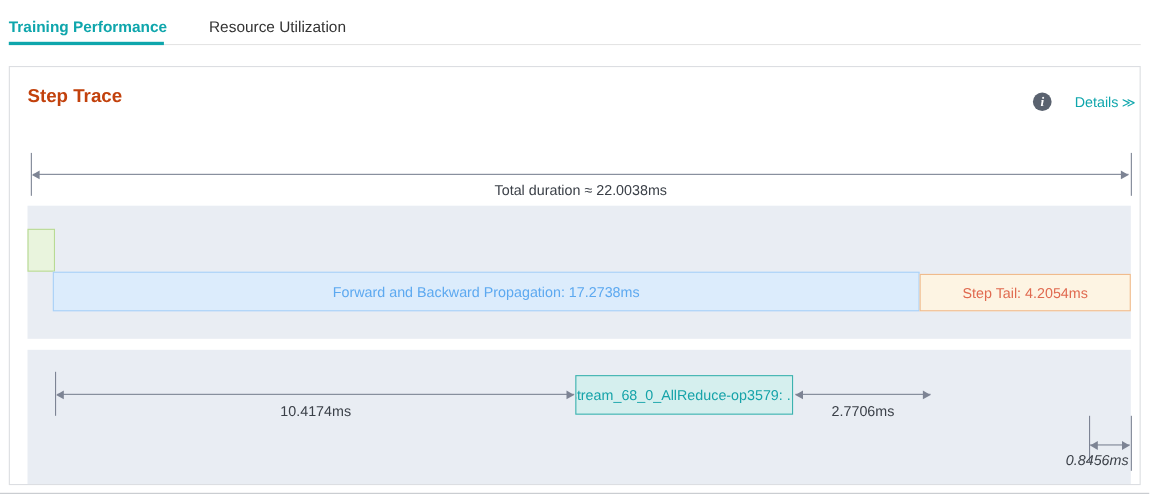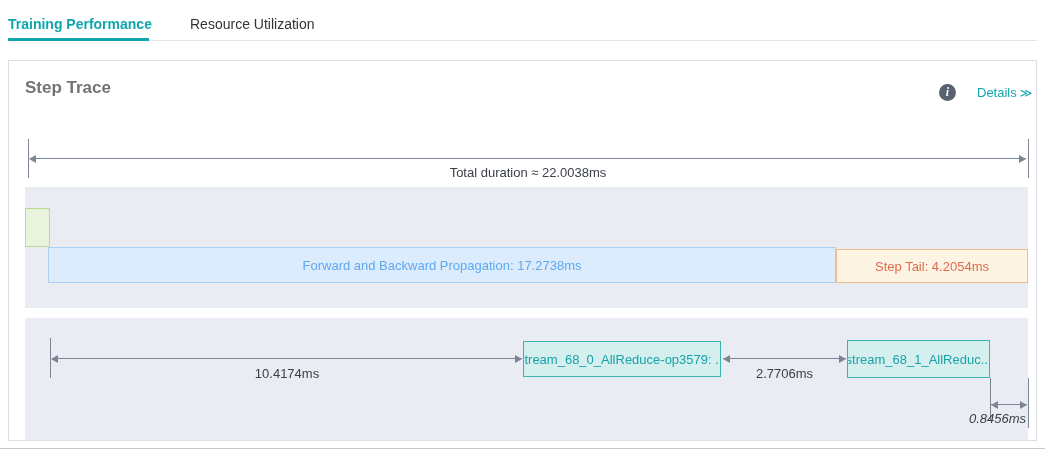"Step Trace" .card-title { color: #737373 -> #c2410c }
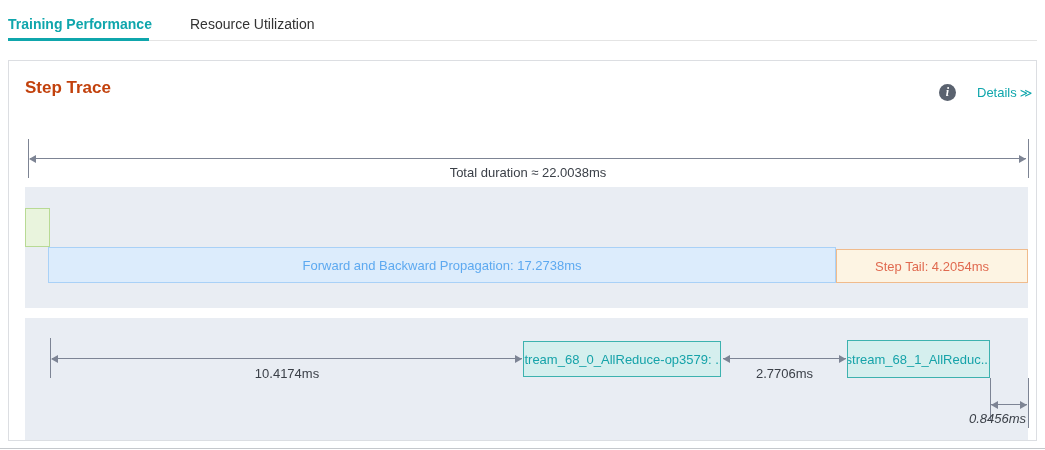"stream_68_1_AllReduc..." div.durbox { html: <div>stream_68_1_AllReduc...</div> -> none }
